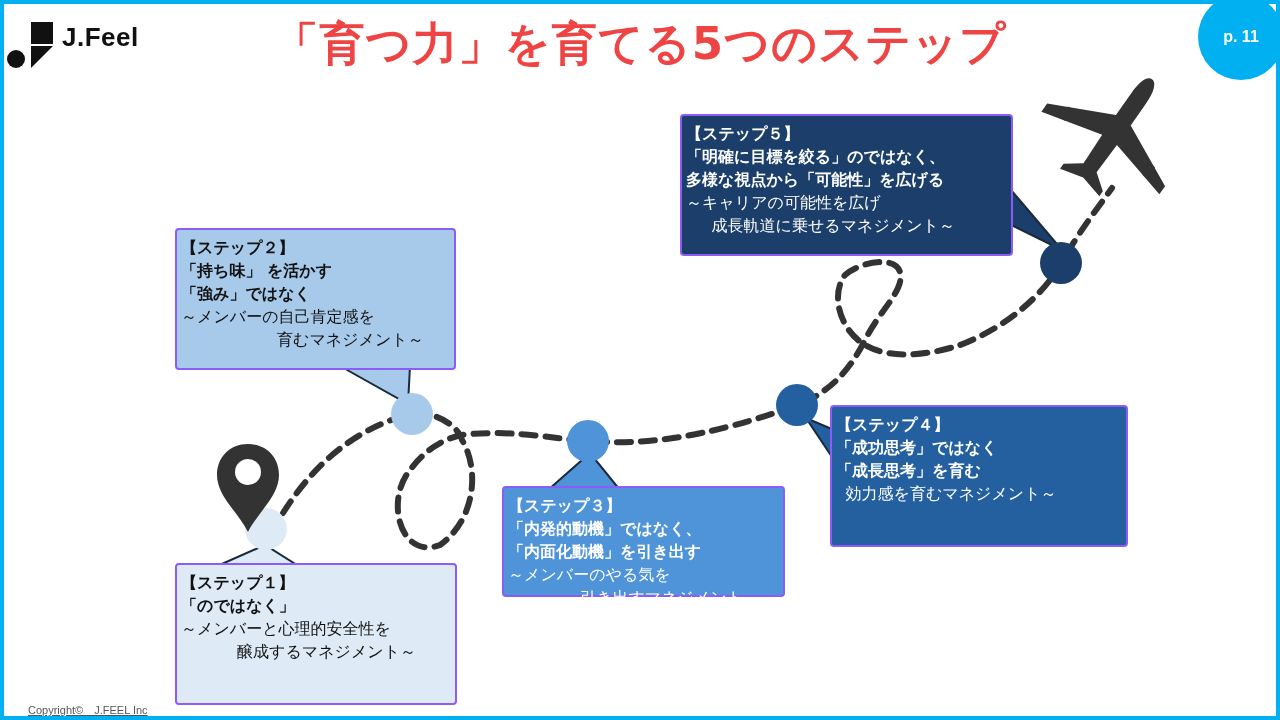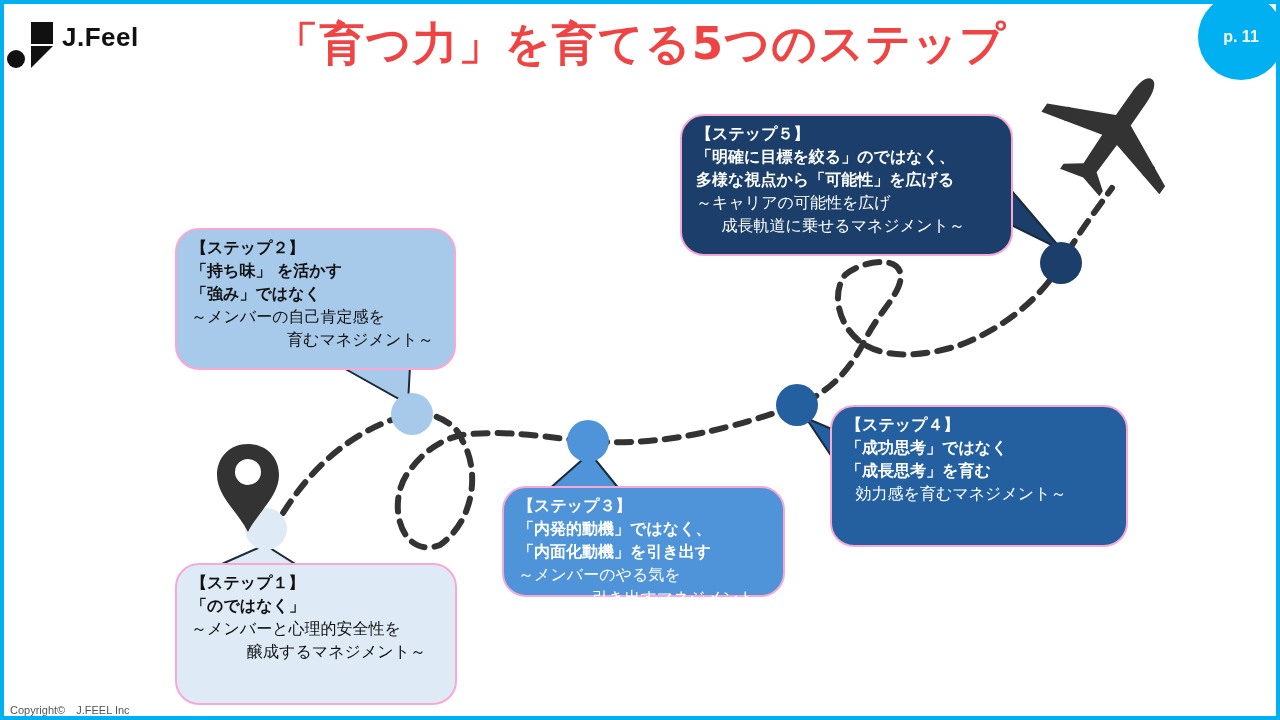"【ステップ５】" .bubble { border: 2px solid #f9a8d4 -> 2px solid #8b5cf6; border-radius: 24px -> 4px; padding: 6px 12px 6px 14px -> 6px 12px 6px 4px }
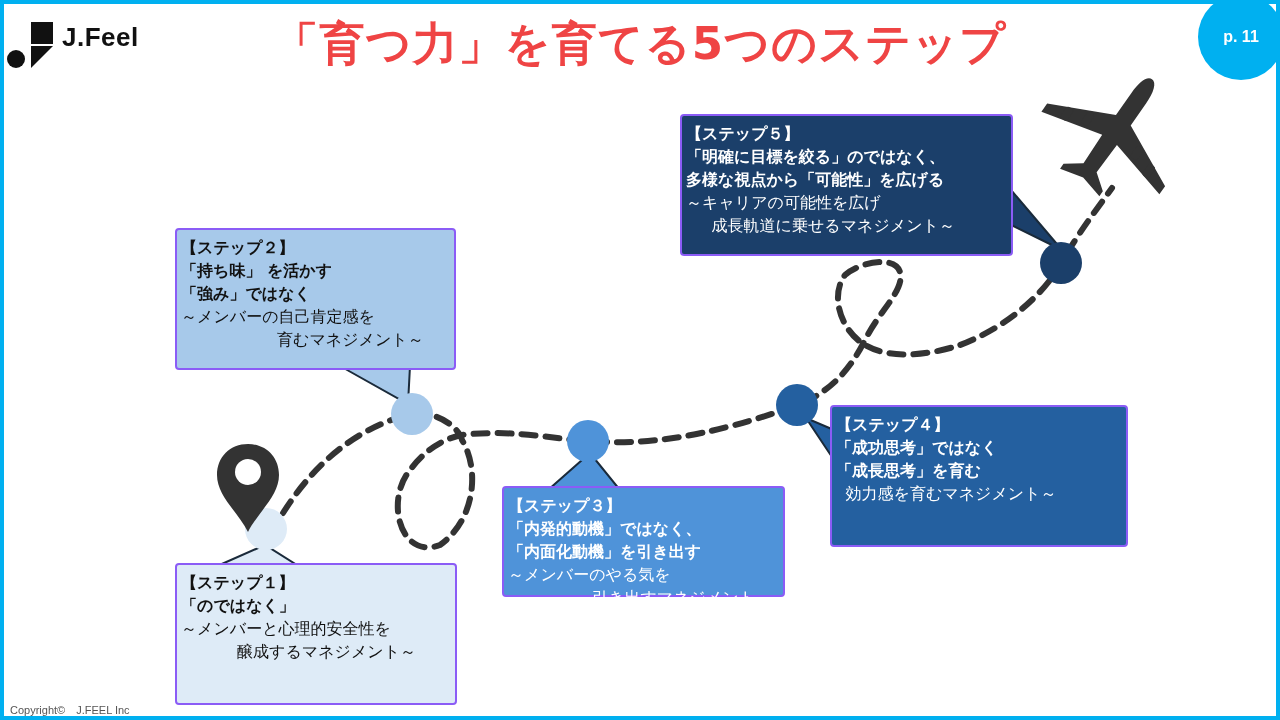"引き出すマネジメント～" .b3 .indent { text-align: right -> none }
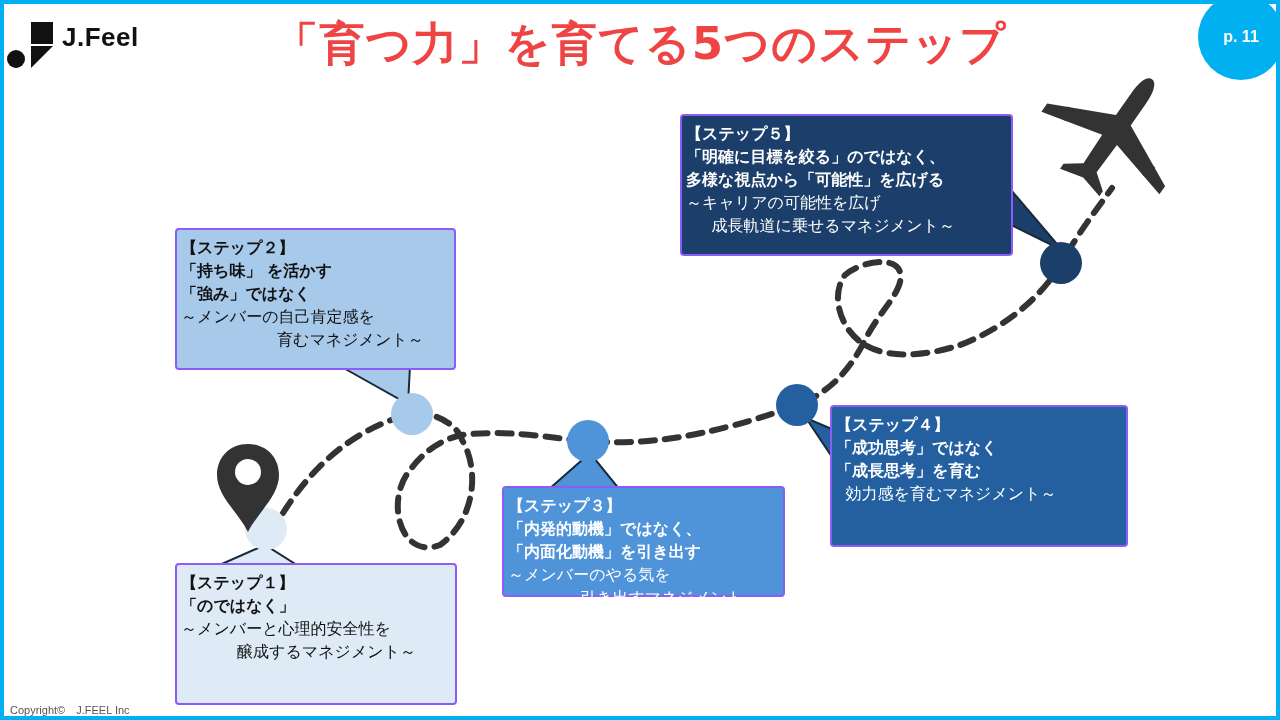"Copyright© J.FEEL Inc" .copyright { left: 10px -> 28px; text-decoration: none -> underline }
